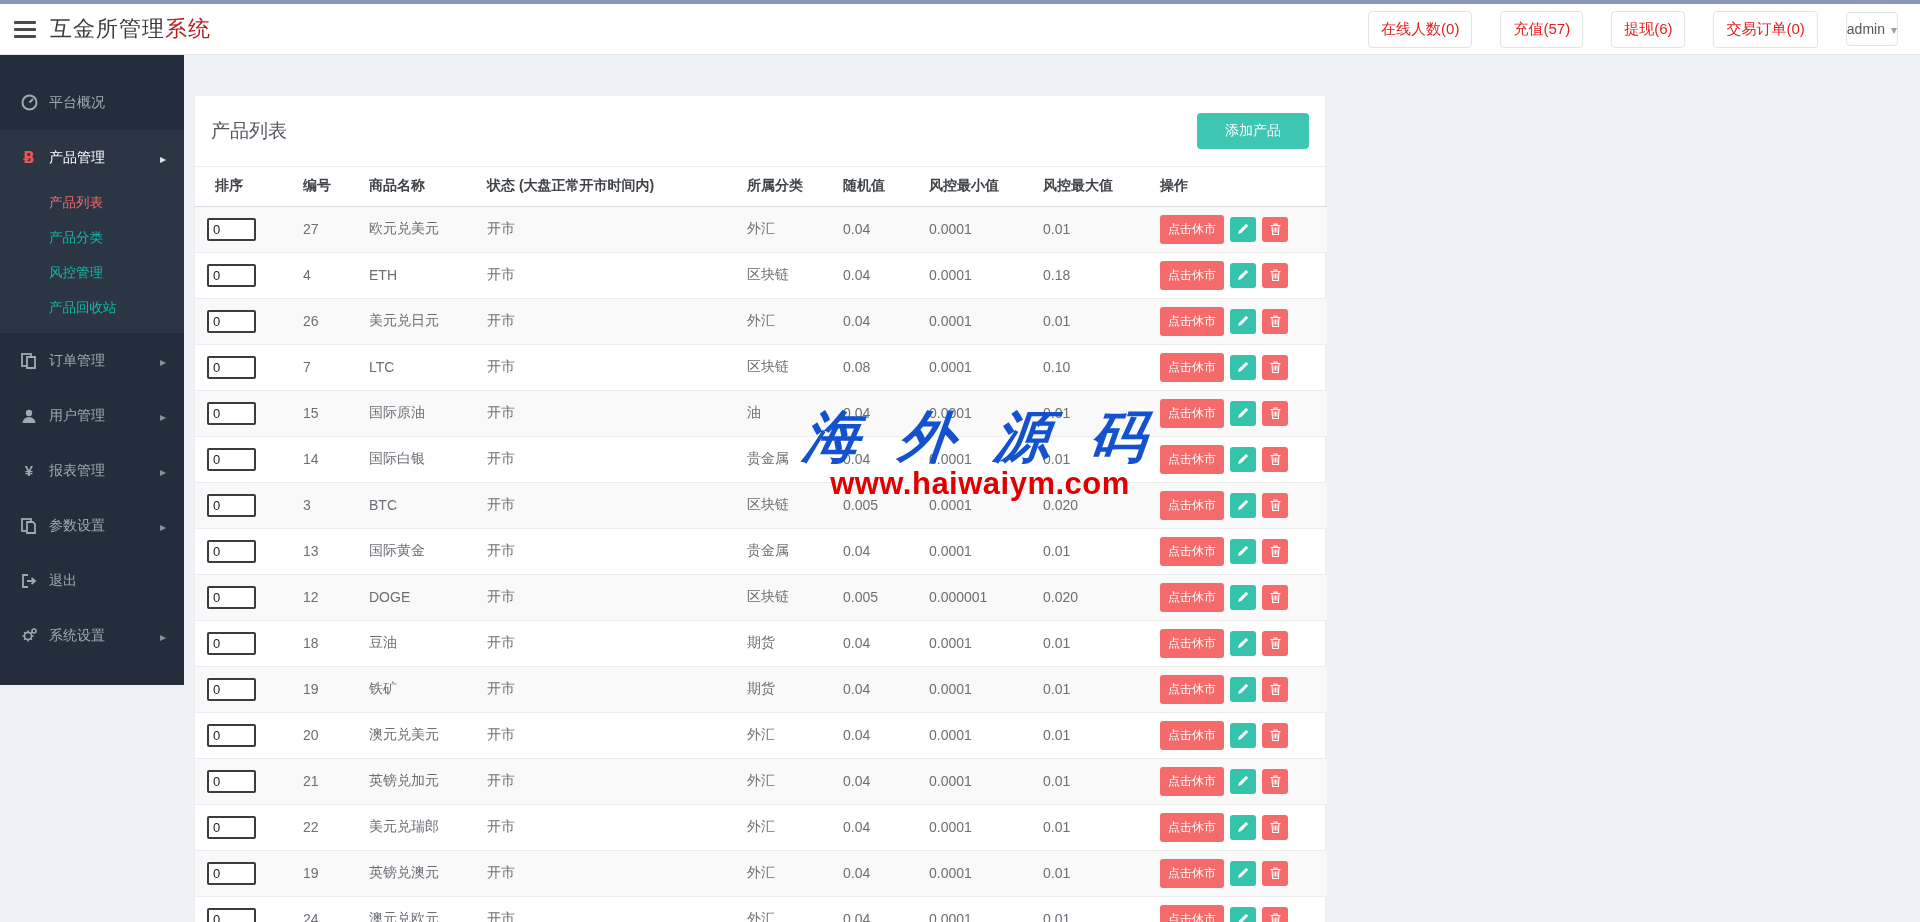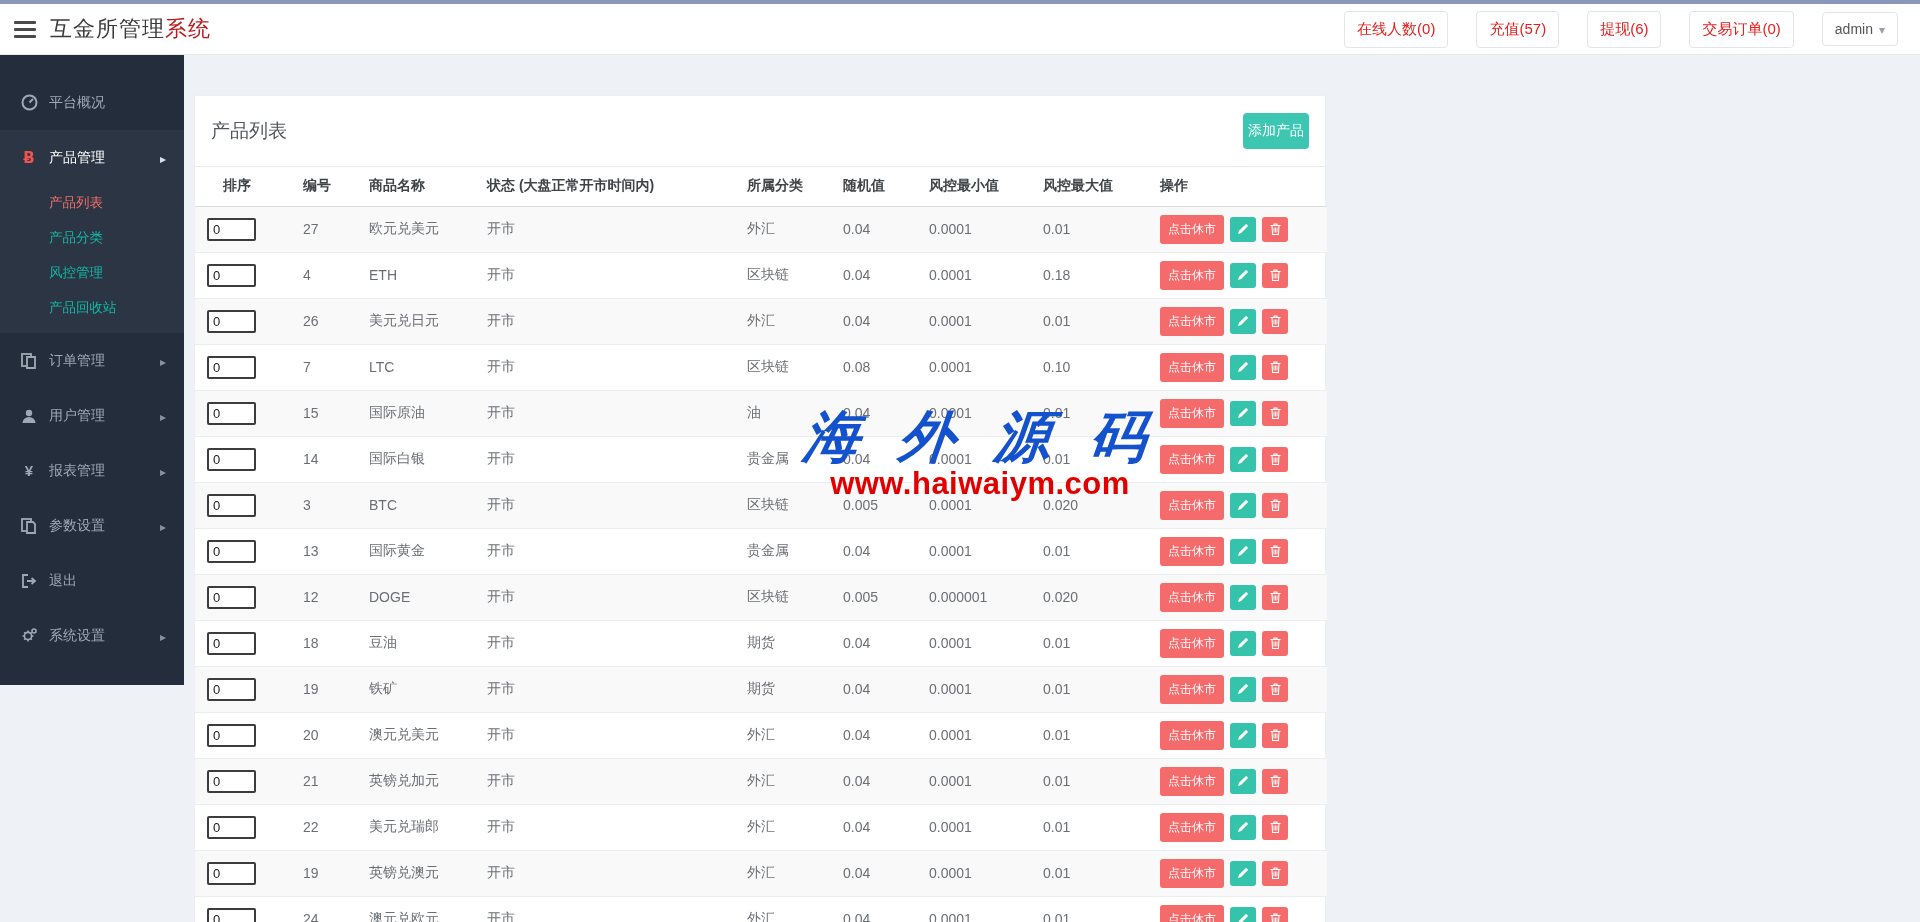"admin" .admin-btn { padding: 8px 12px -> 8px 0 }
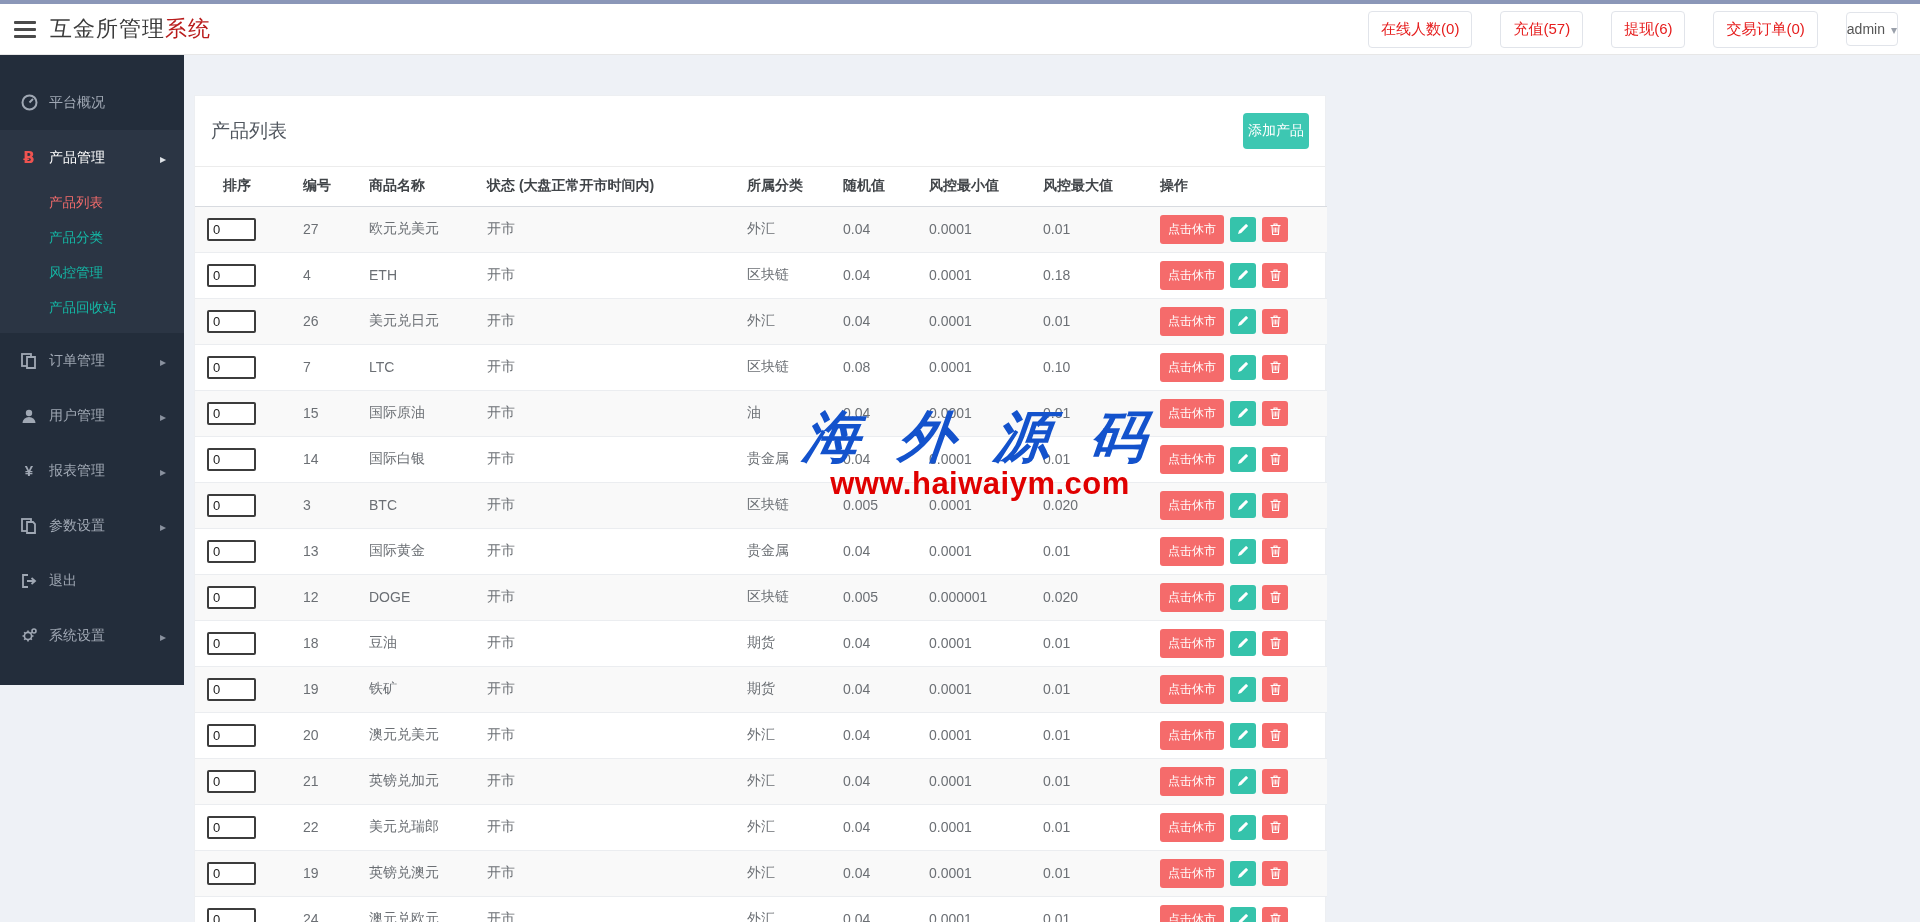"添加产品" .add-btn { padding: 9px 5px -> 9px 28px }
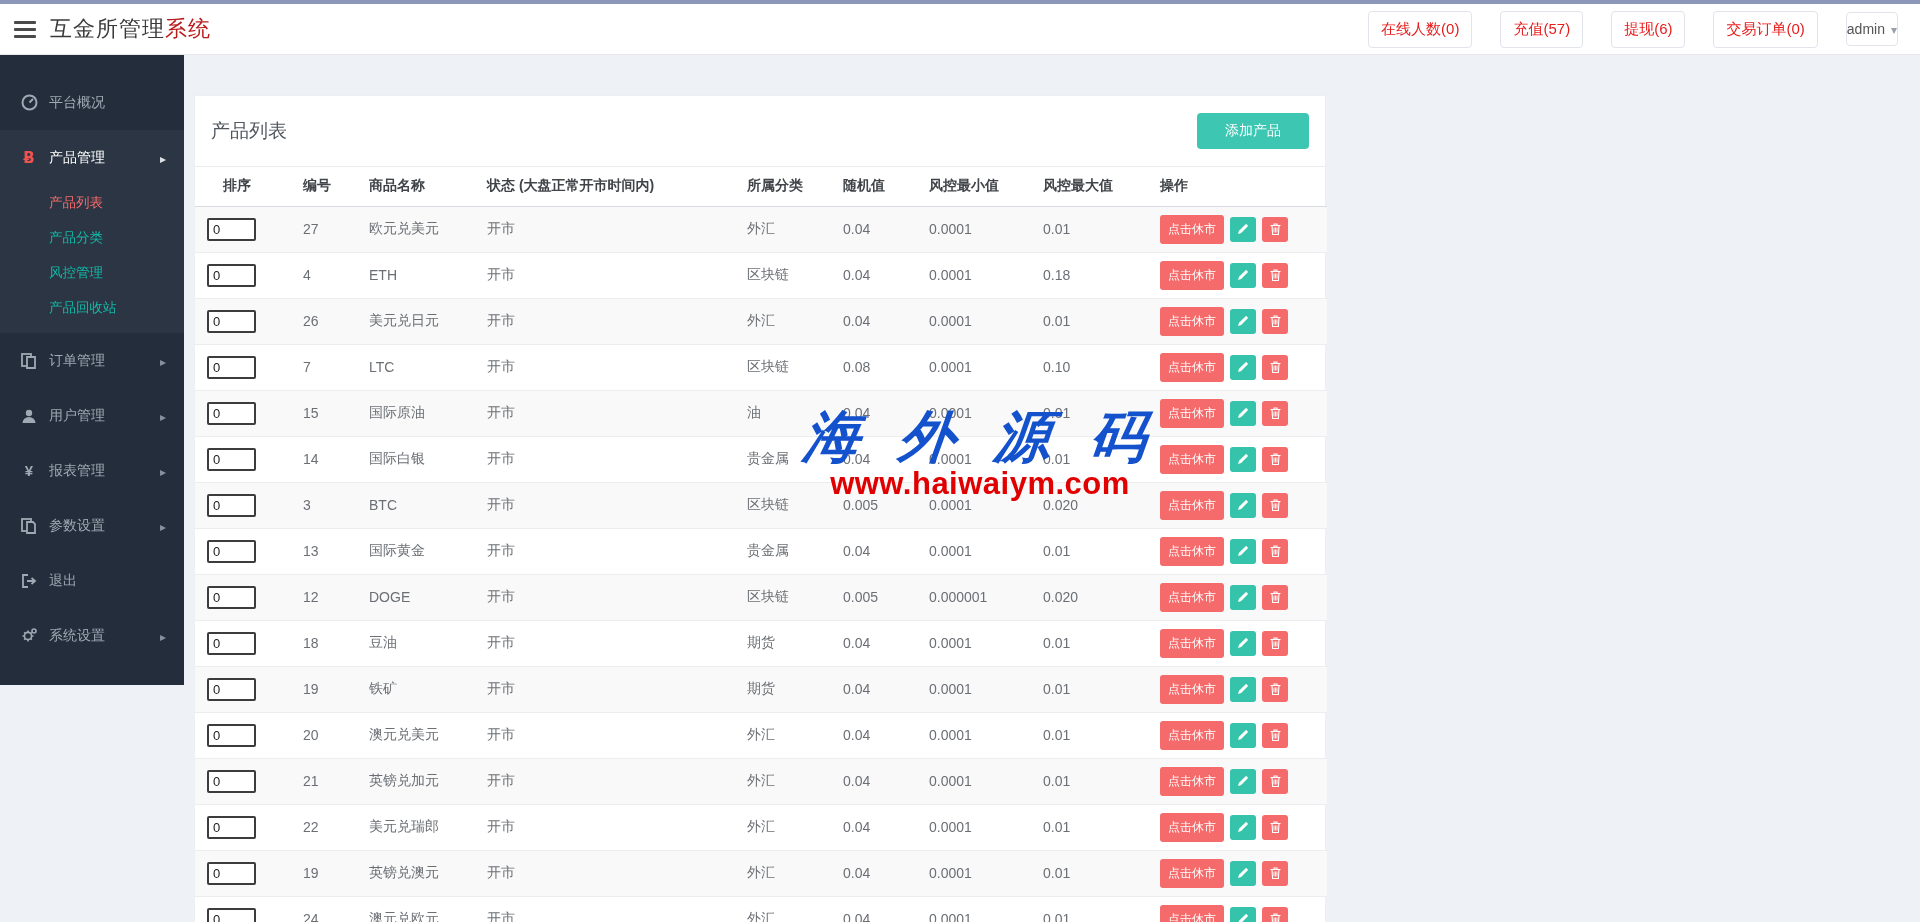"排序" thead th:first-child { padding-left: 28px -> 20px }
